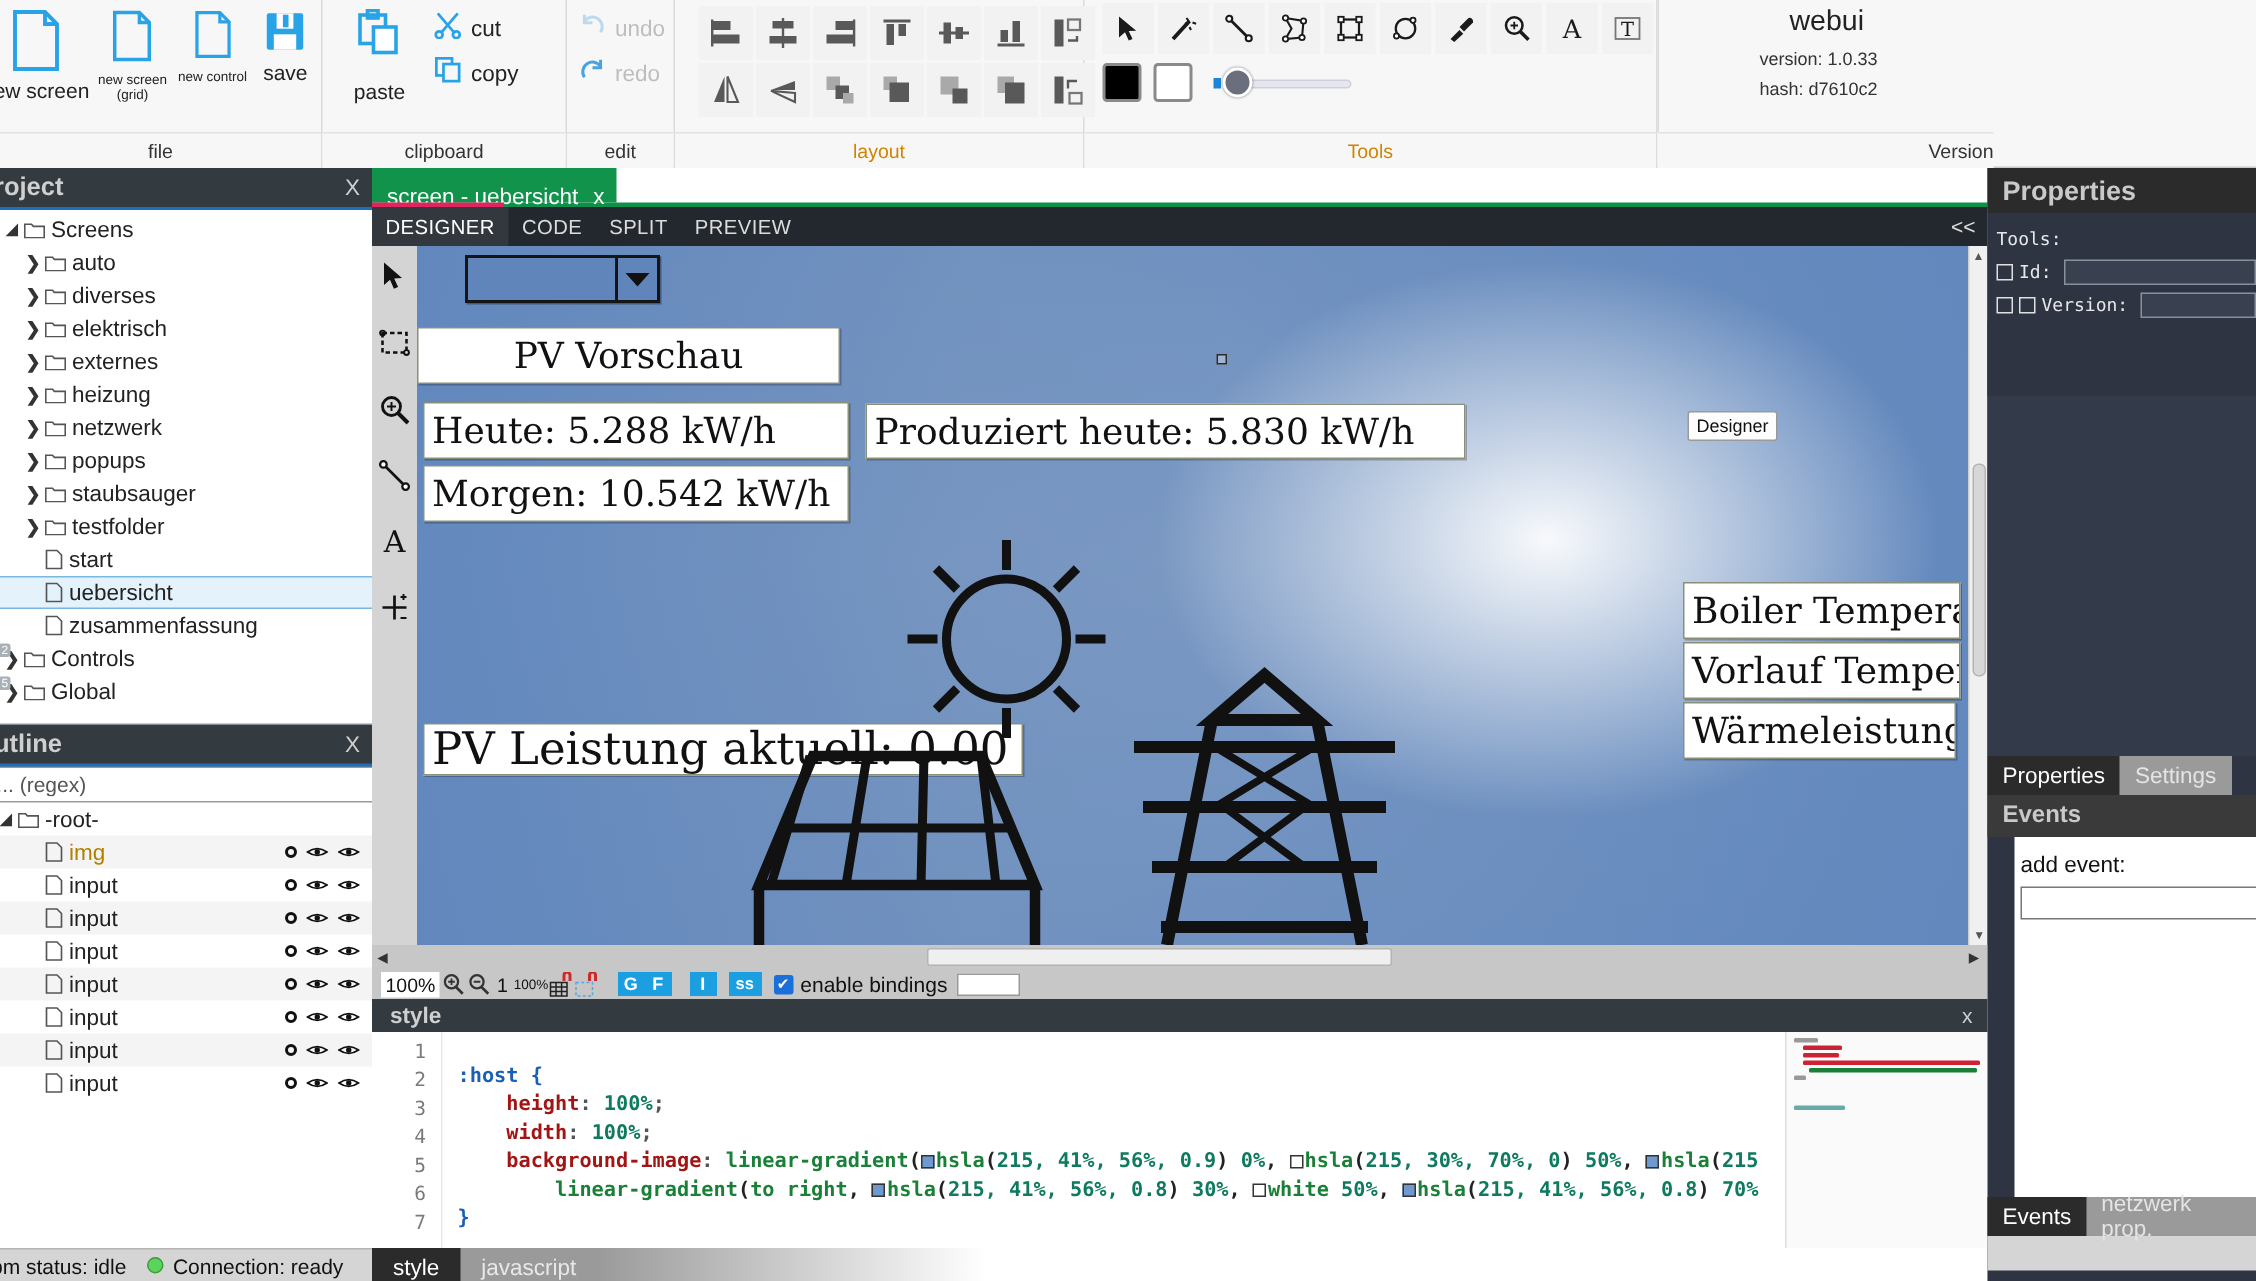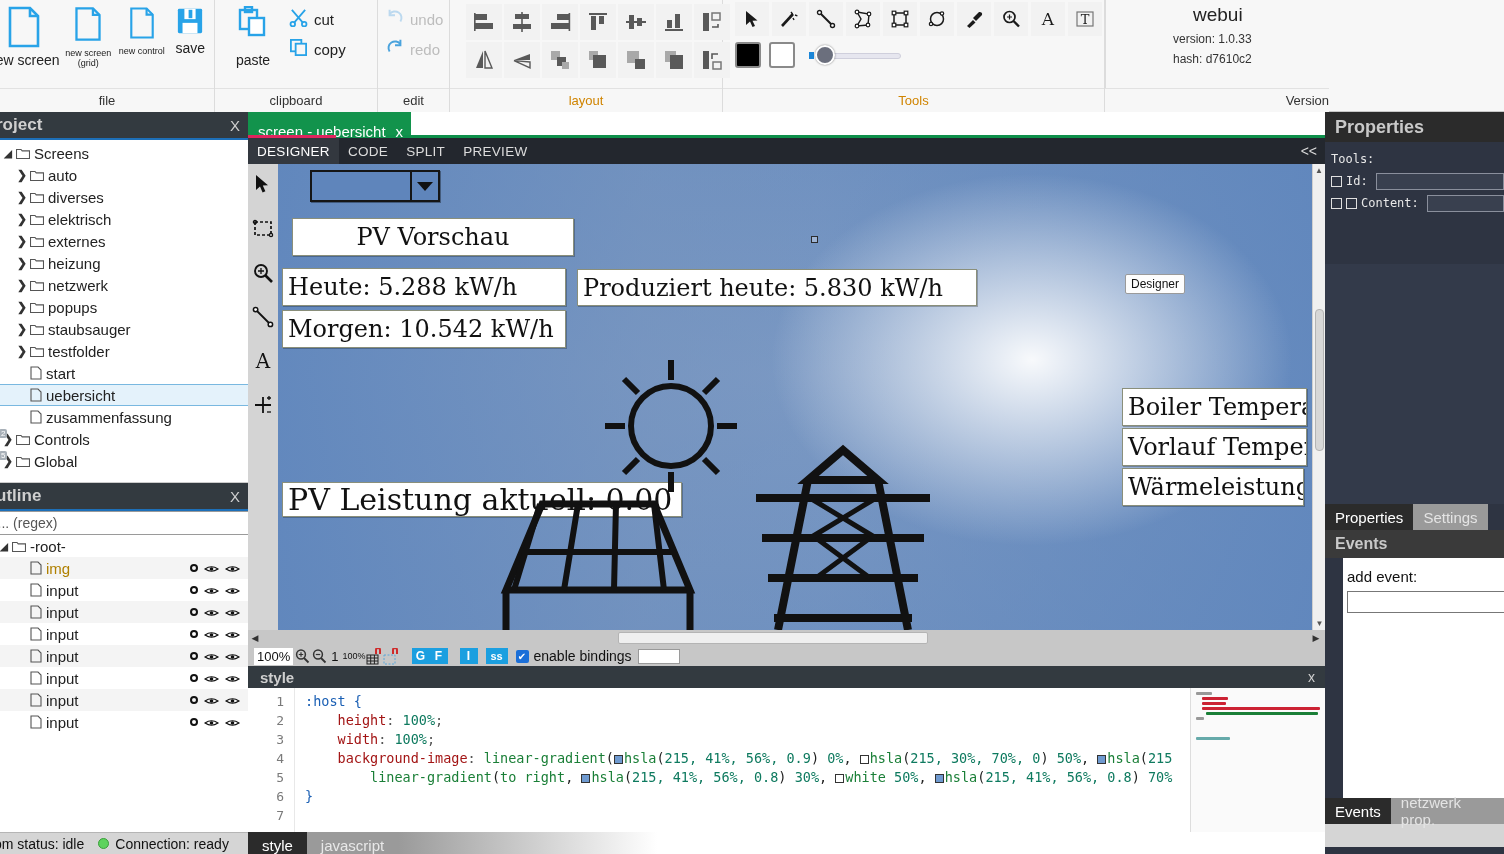"Content:" span { text: Content -> Version }
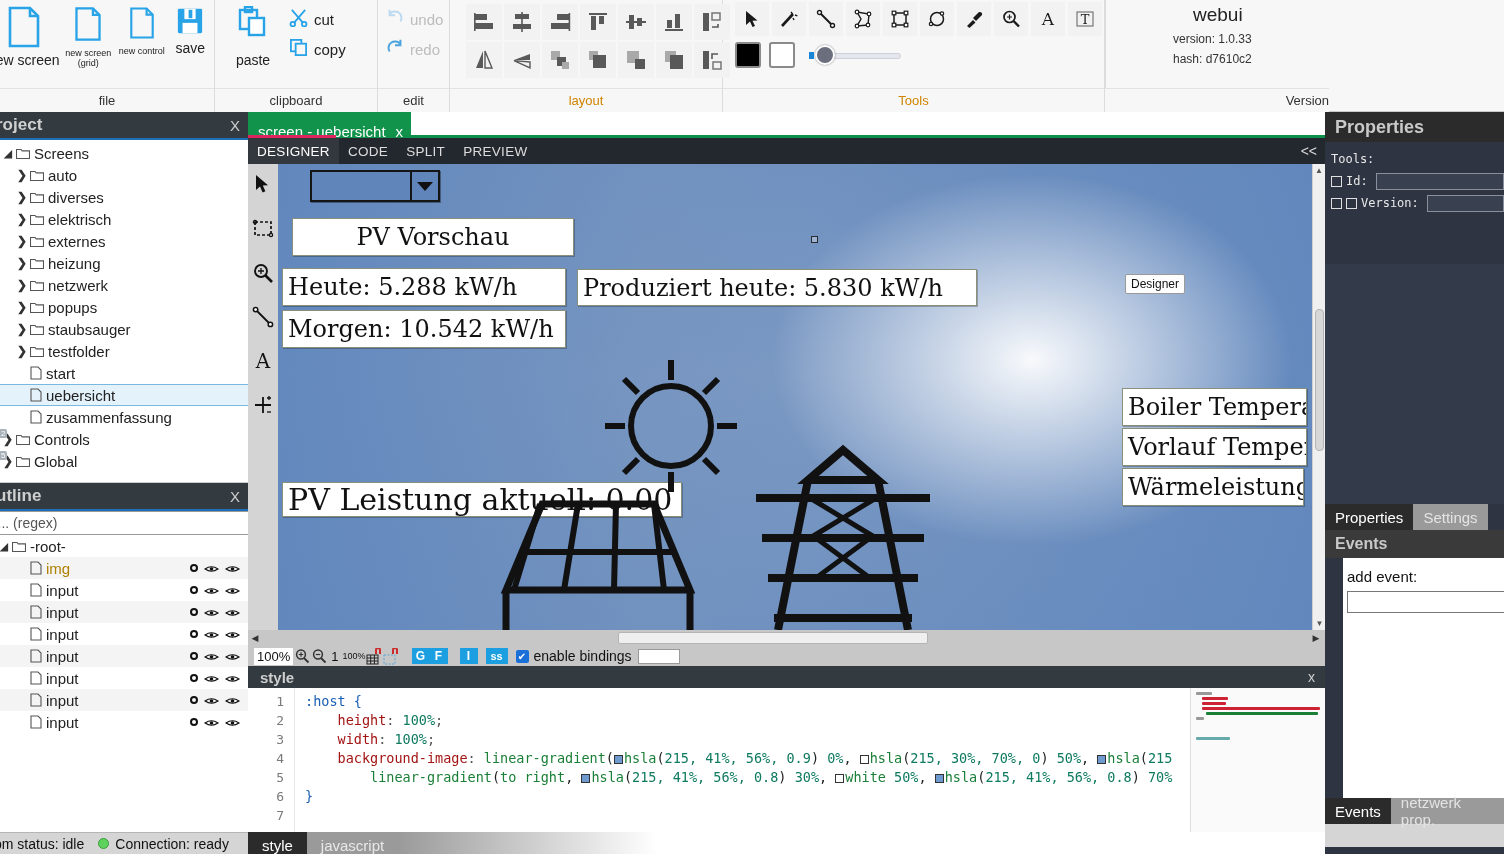"PV Vorschau" div.pv-box { left: 14px -> 0 }
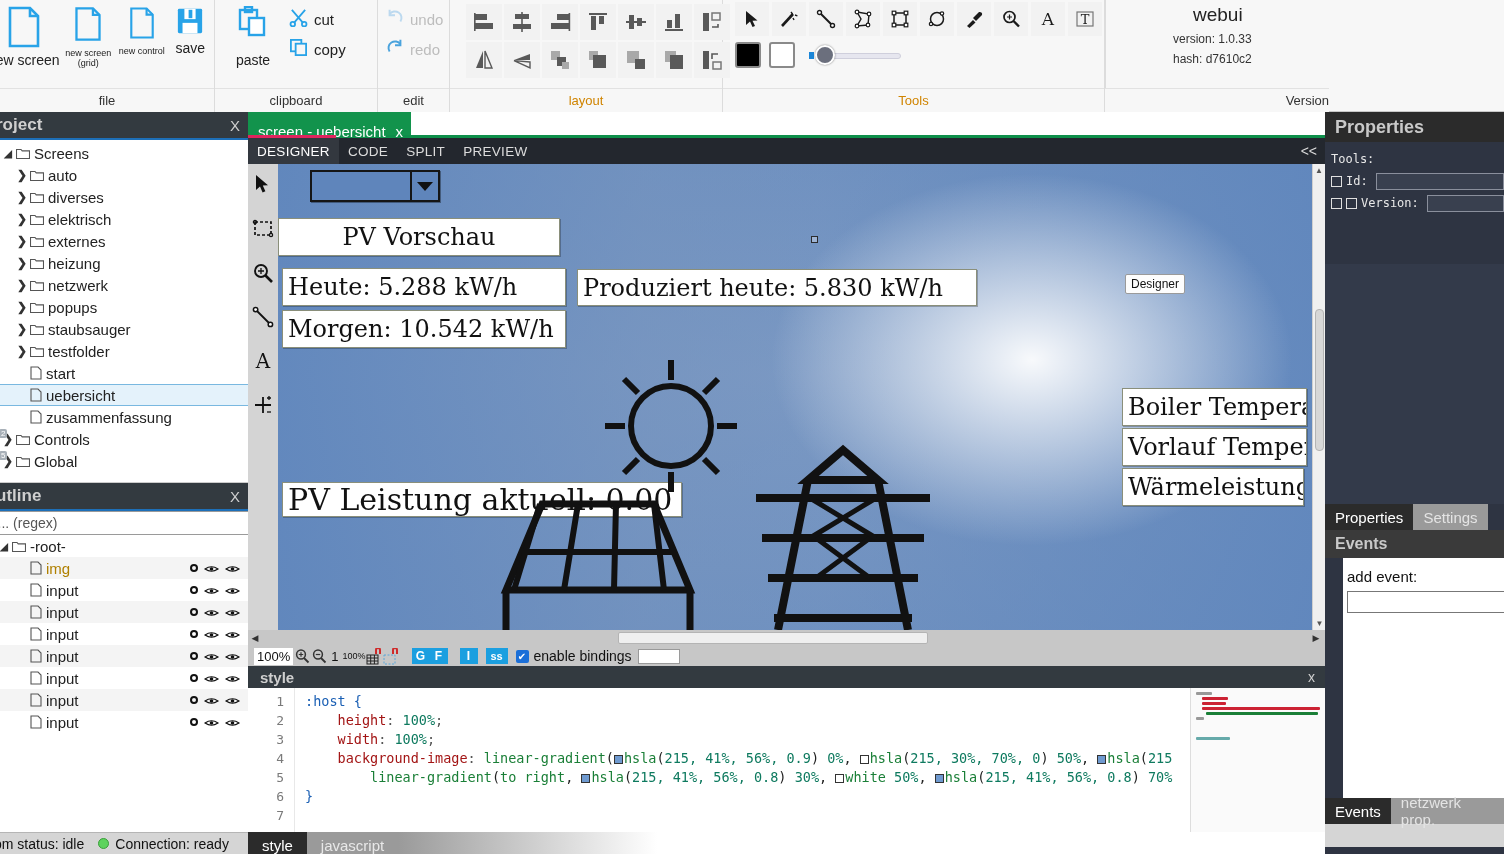":host { height: 100%; width:" #codetext { font-weight: none -> bold; padding-top: 4px -> 20px }
